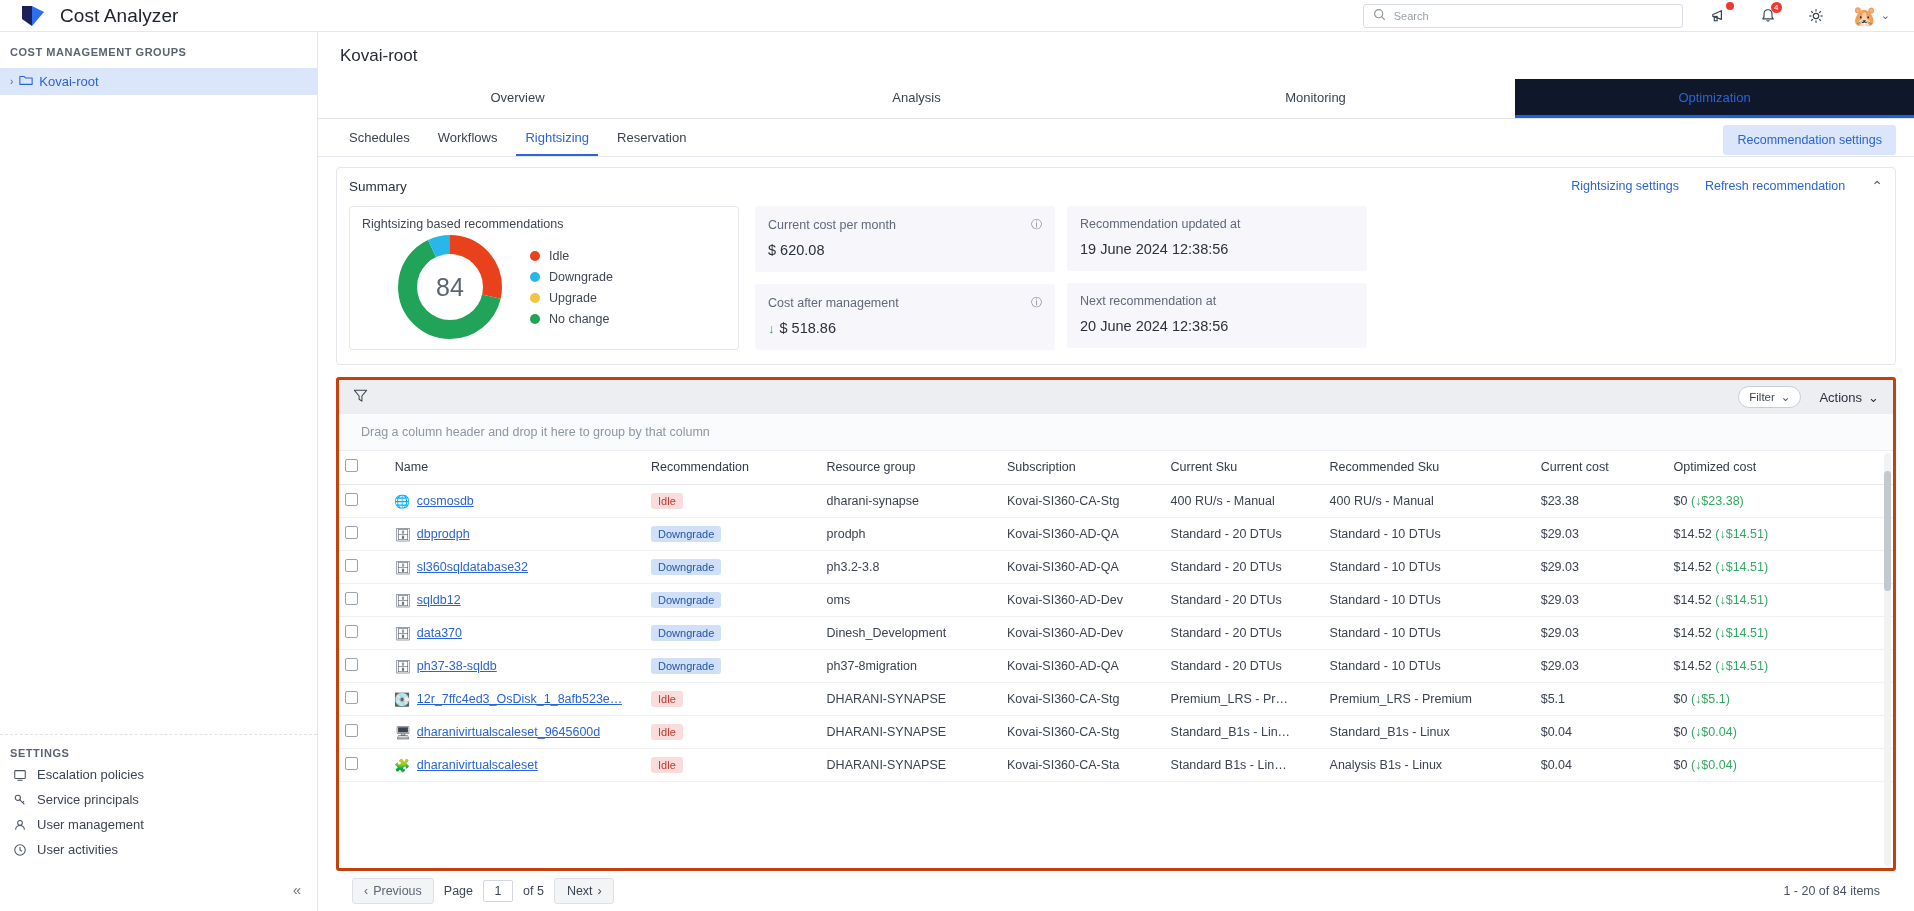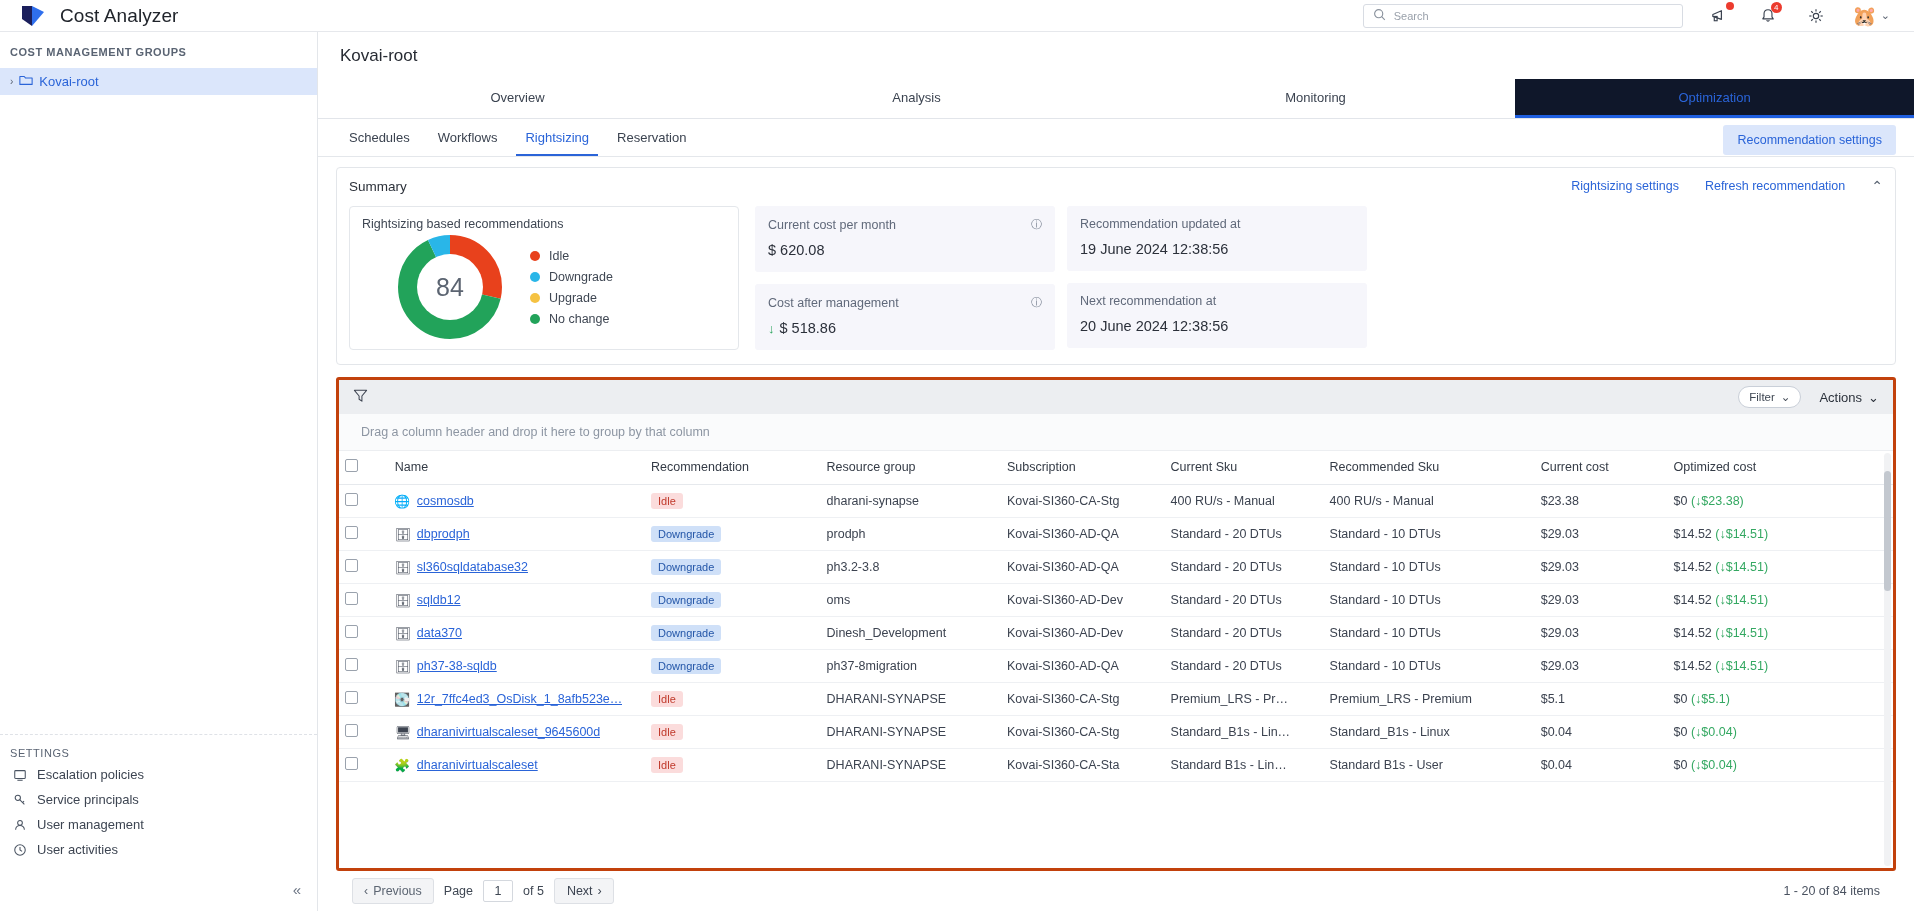"SETTINGS" .settings-label { font-weight: 400 -> 700 }
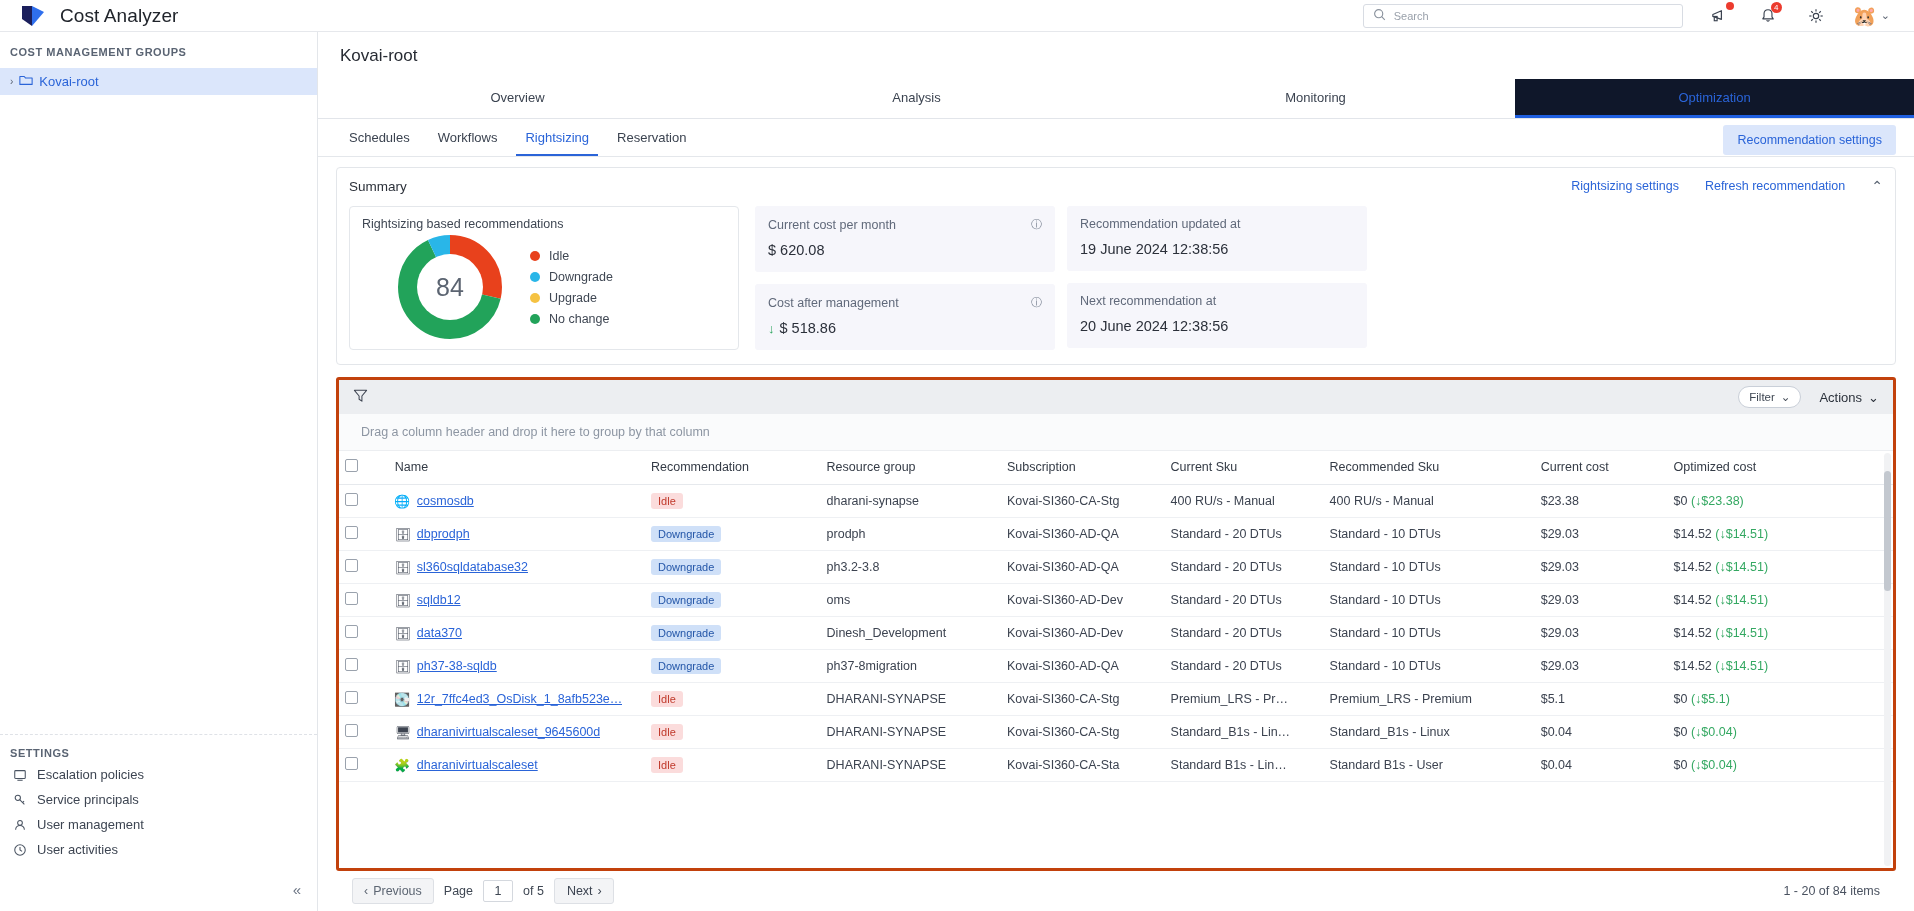"Standard B1s - User" td { text: Standard  B1s - User -> Analysis  B1s - Linux }
